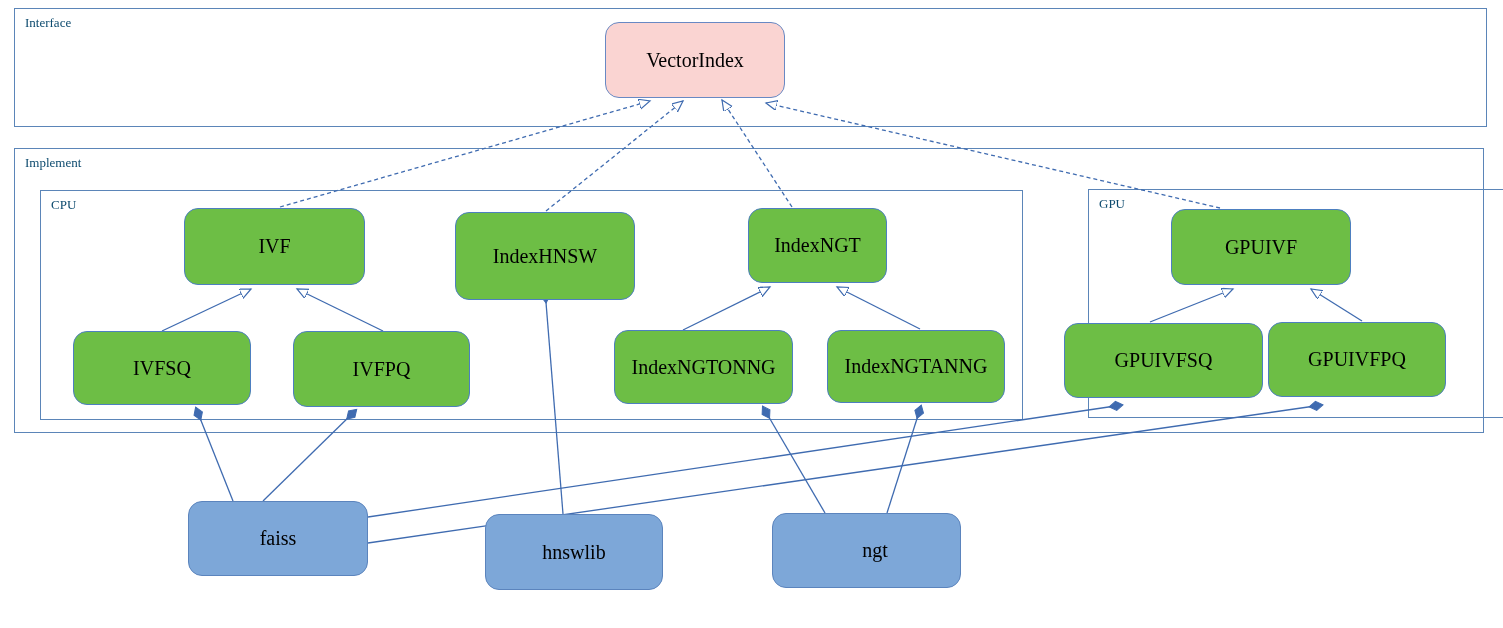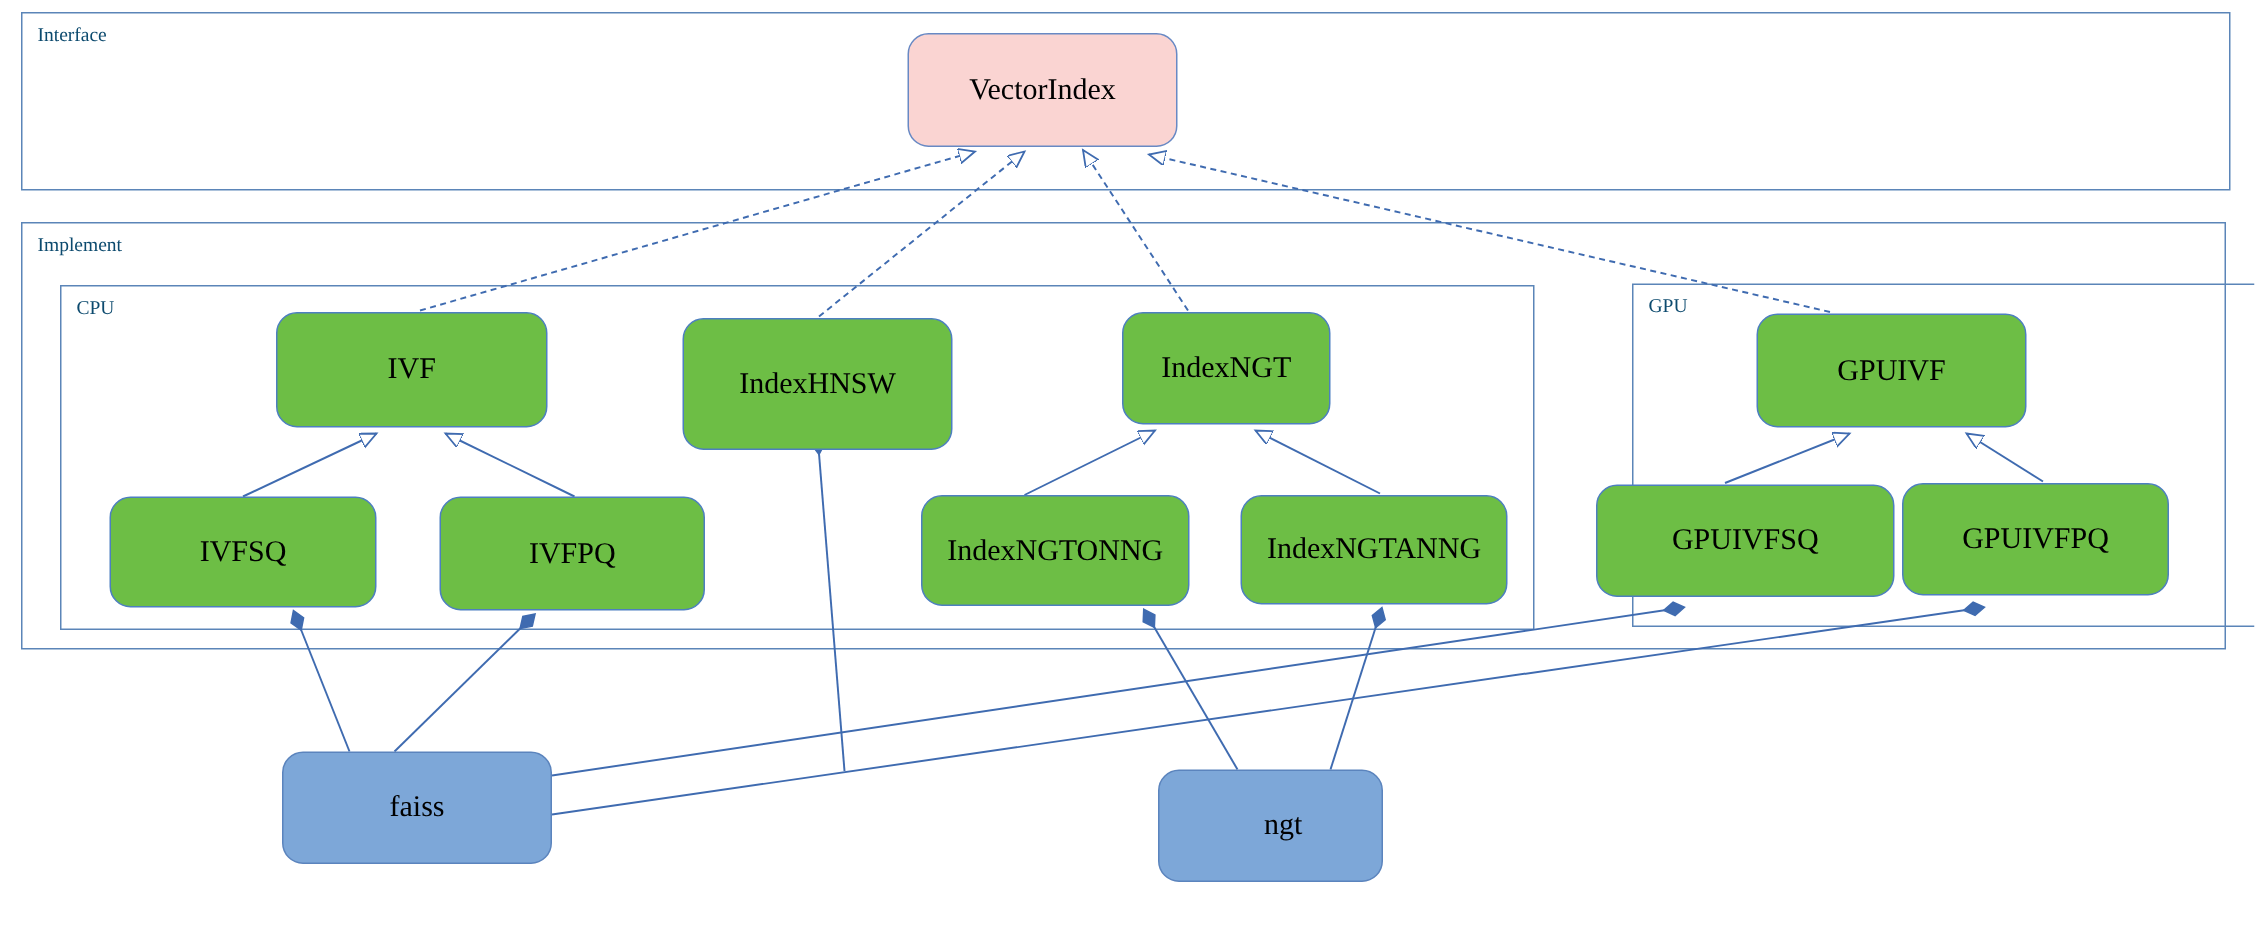"hnswlib" div.node { html: none -> <div> <span>hnswlib</span> </div> }
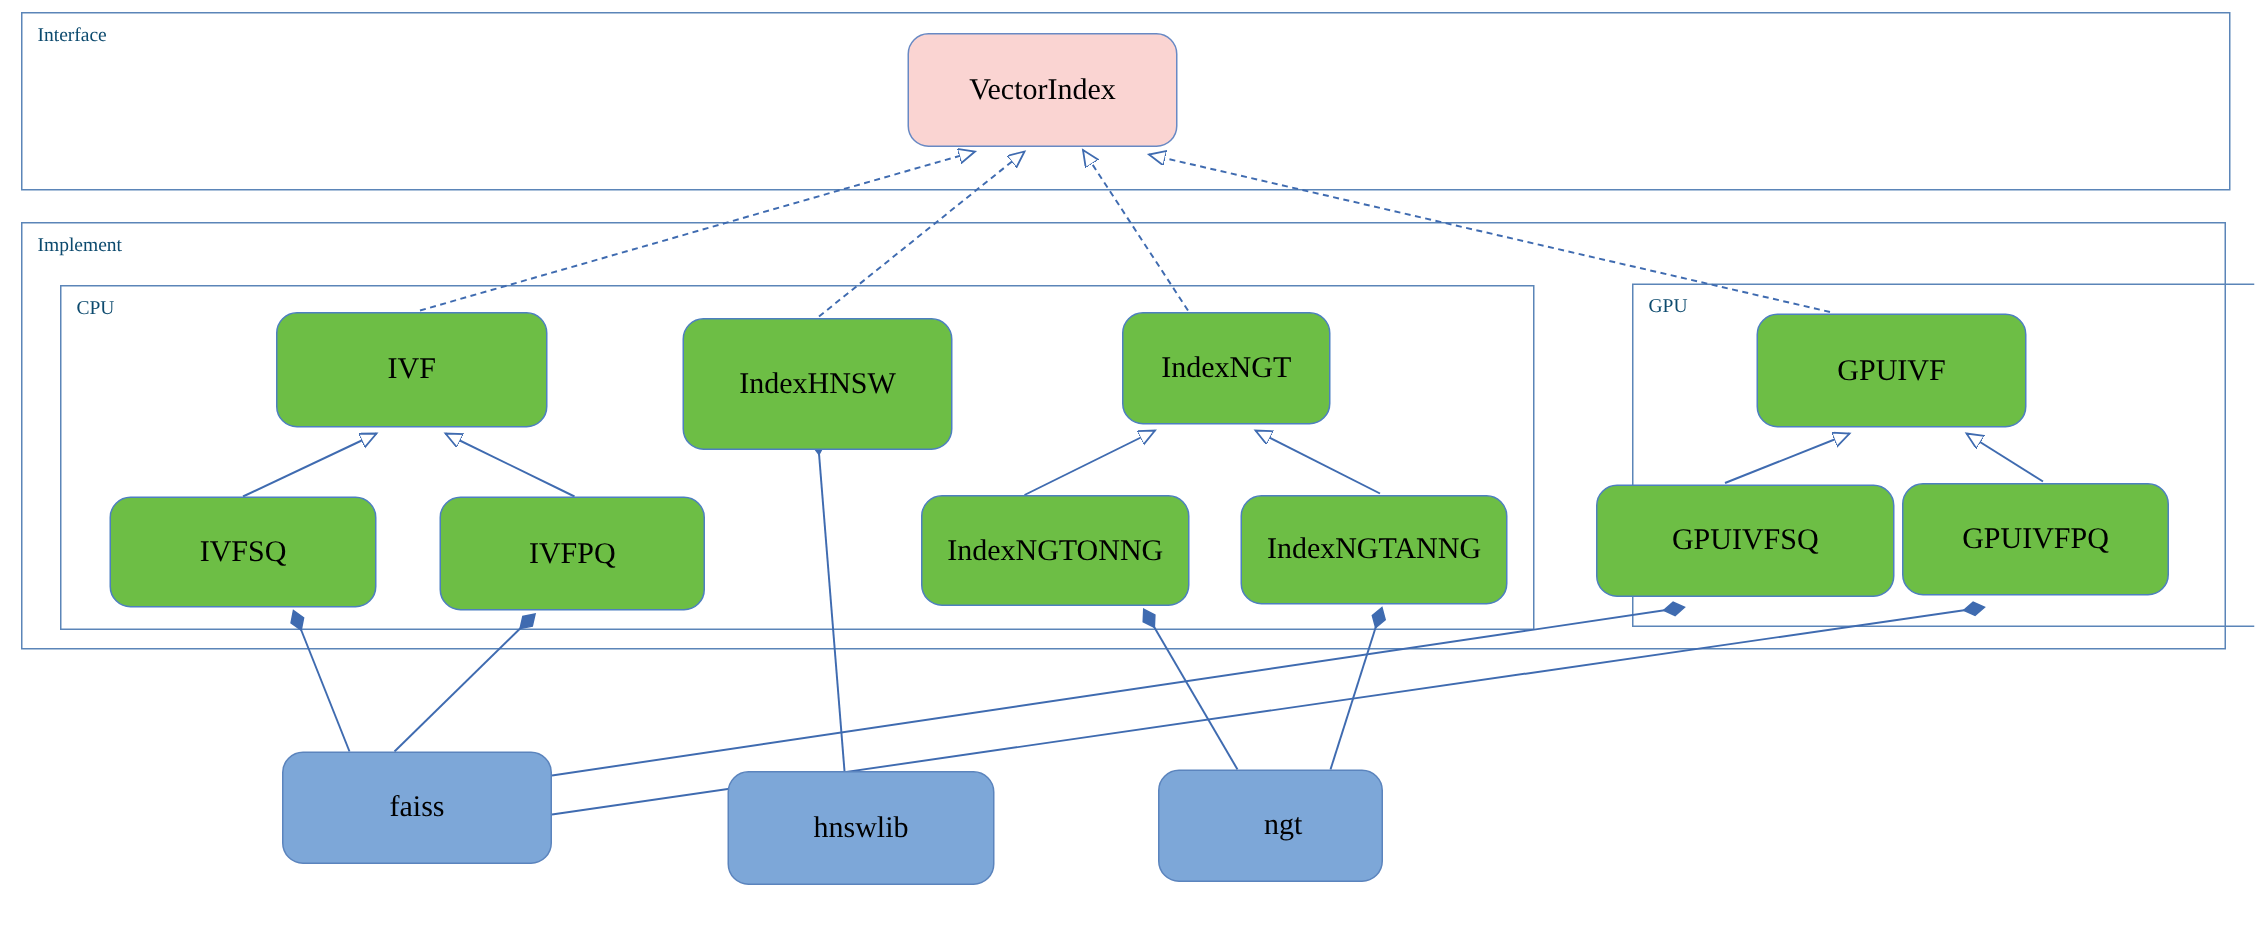"ngt" #n-ngt { width: 150px -> 189px }
